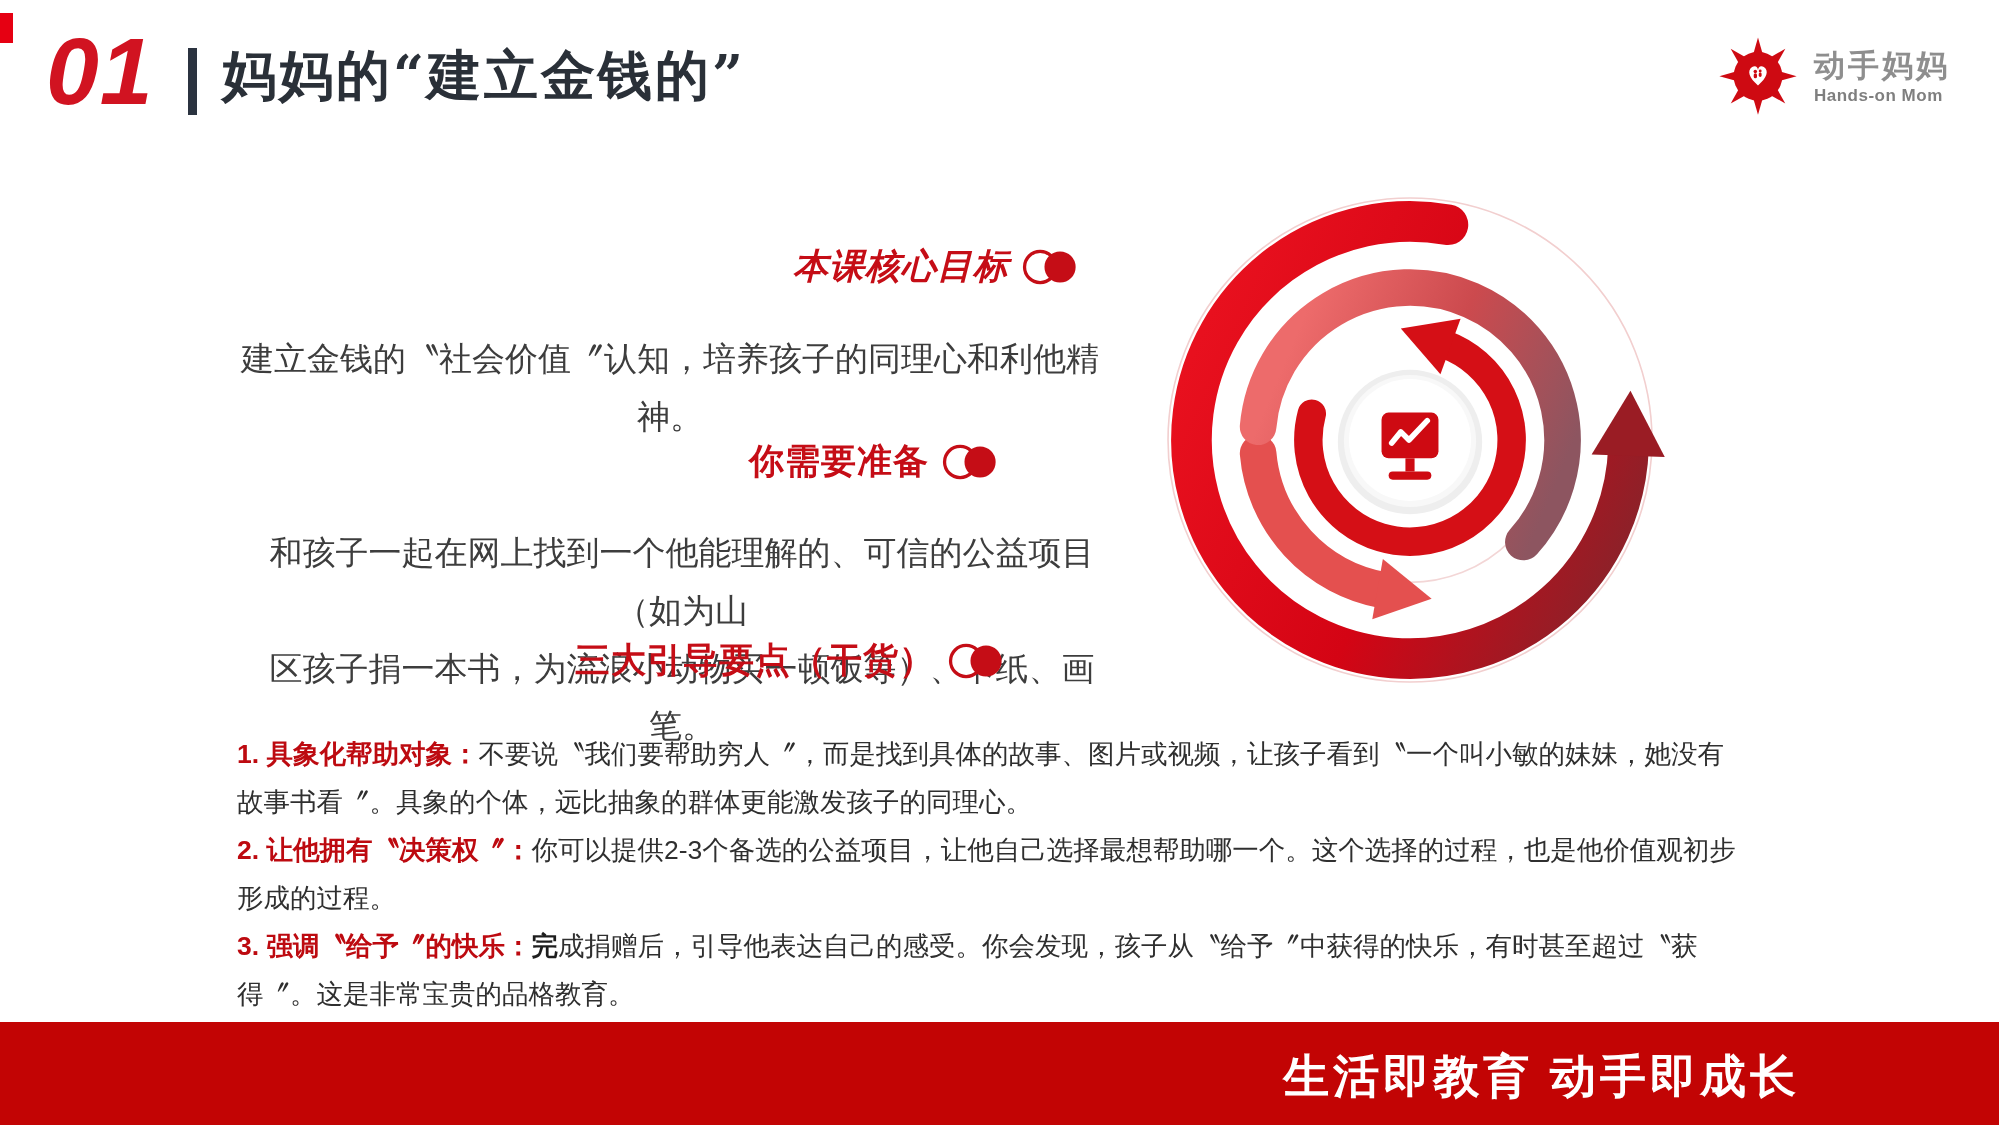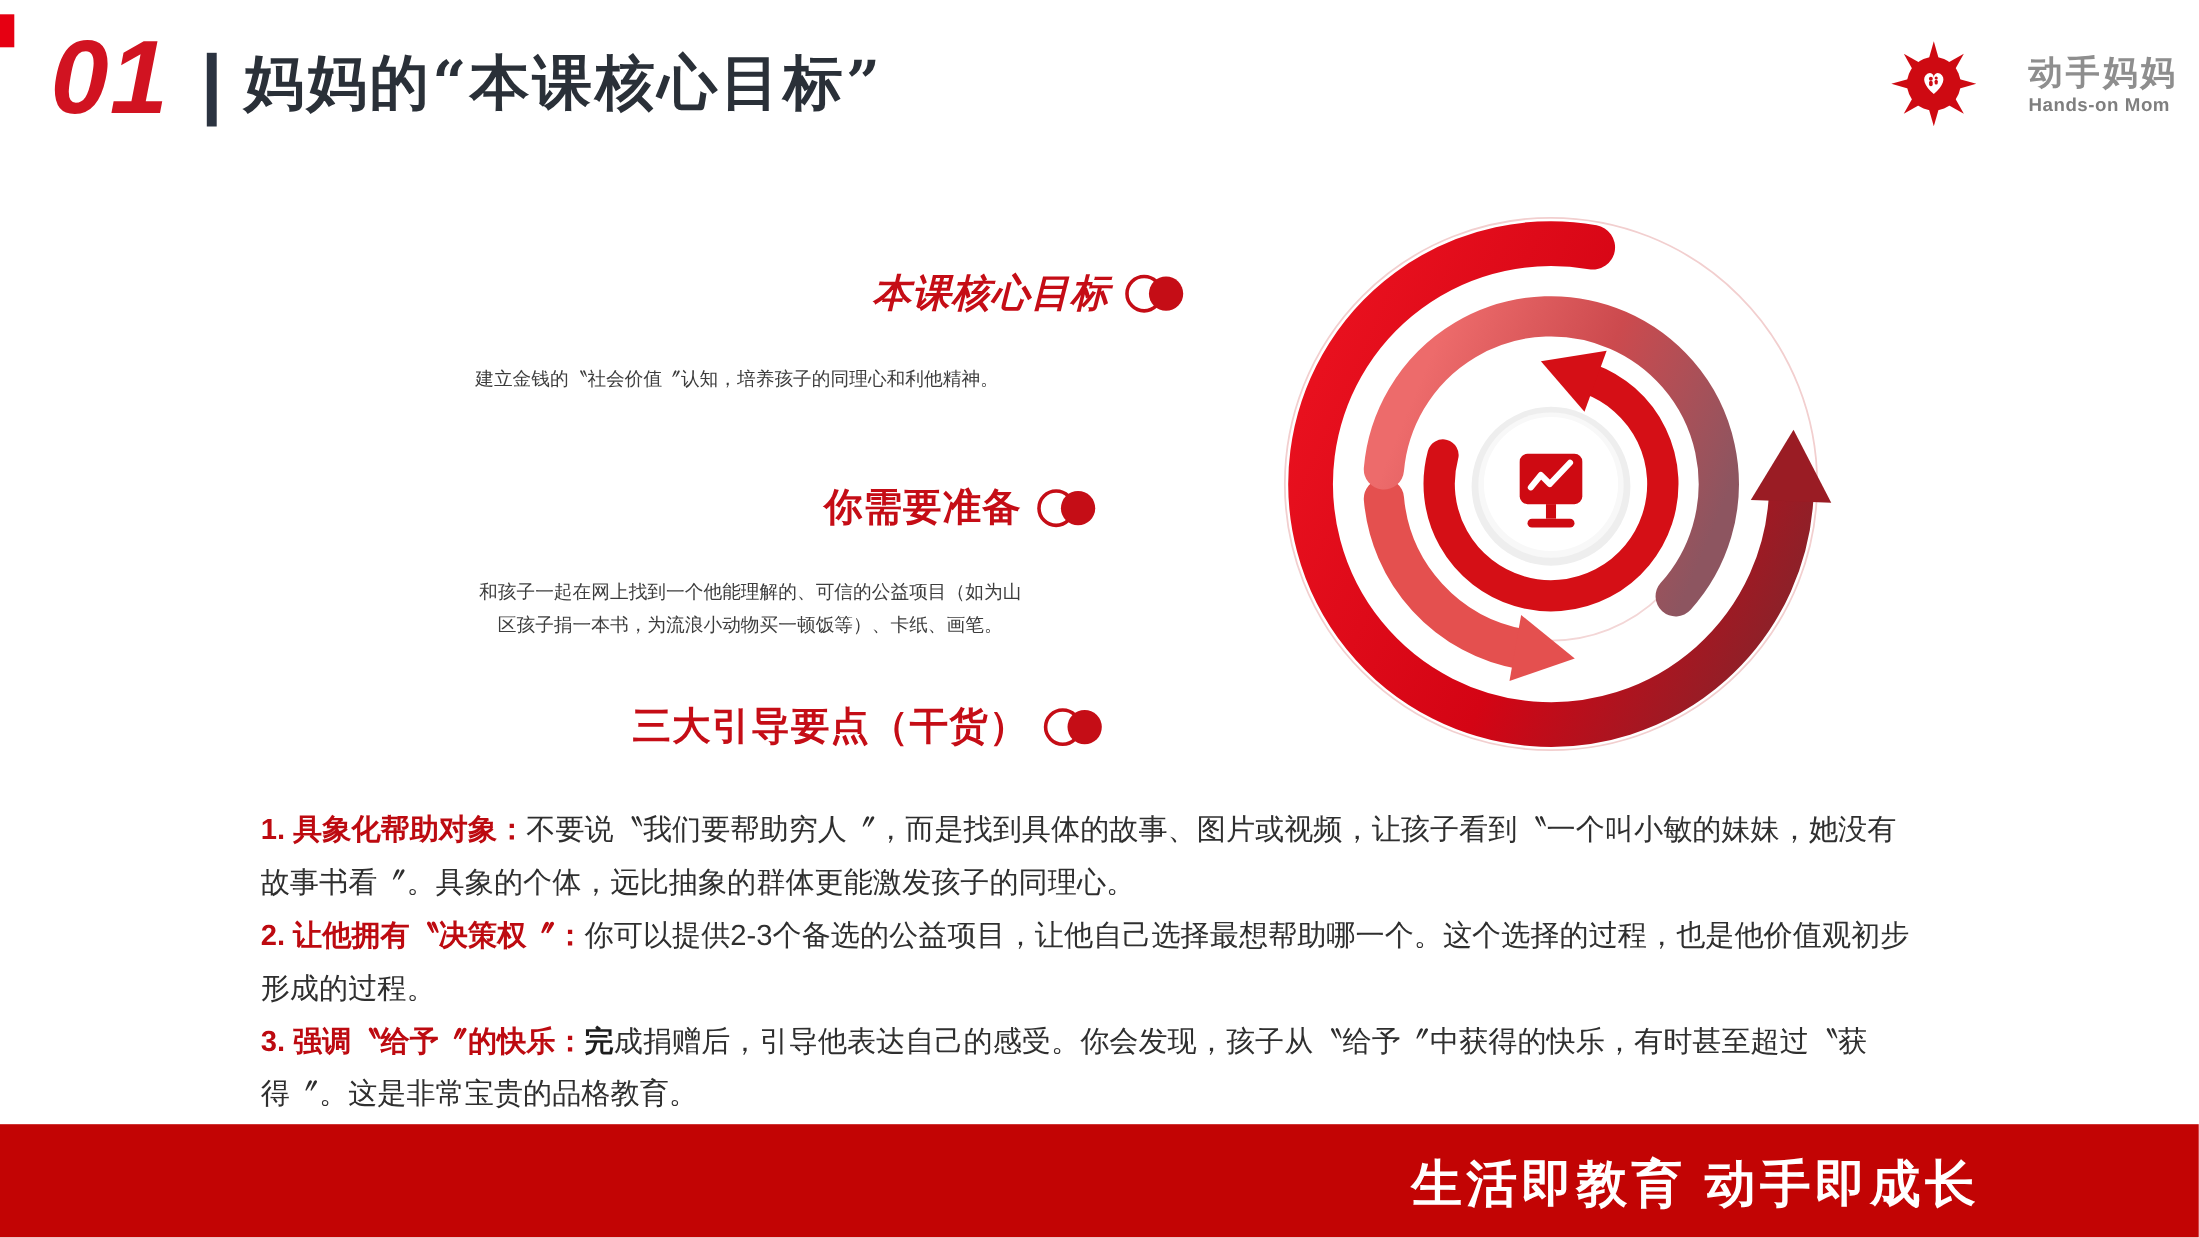"妈妈的“本课核心目标”" h1.slide-title { text: 本课核心目标 -> 建立金钱的 }
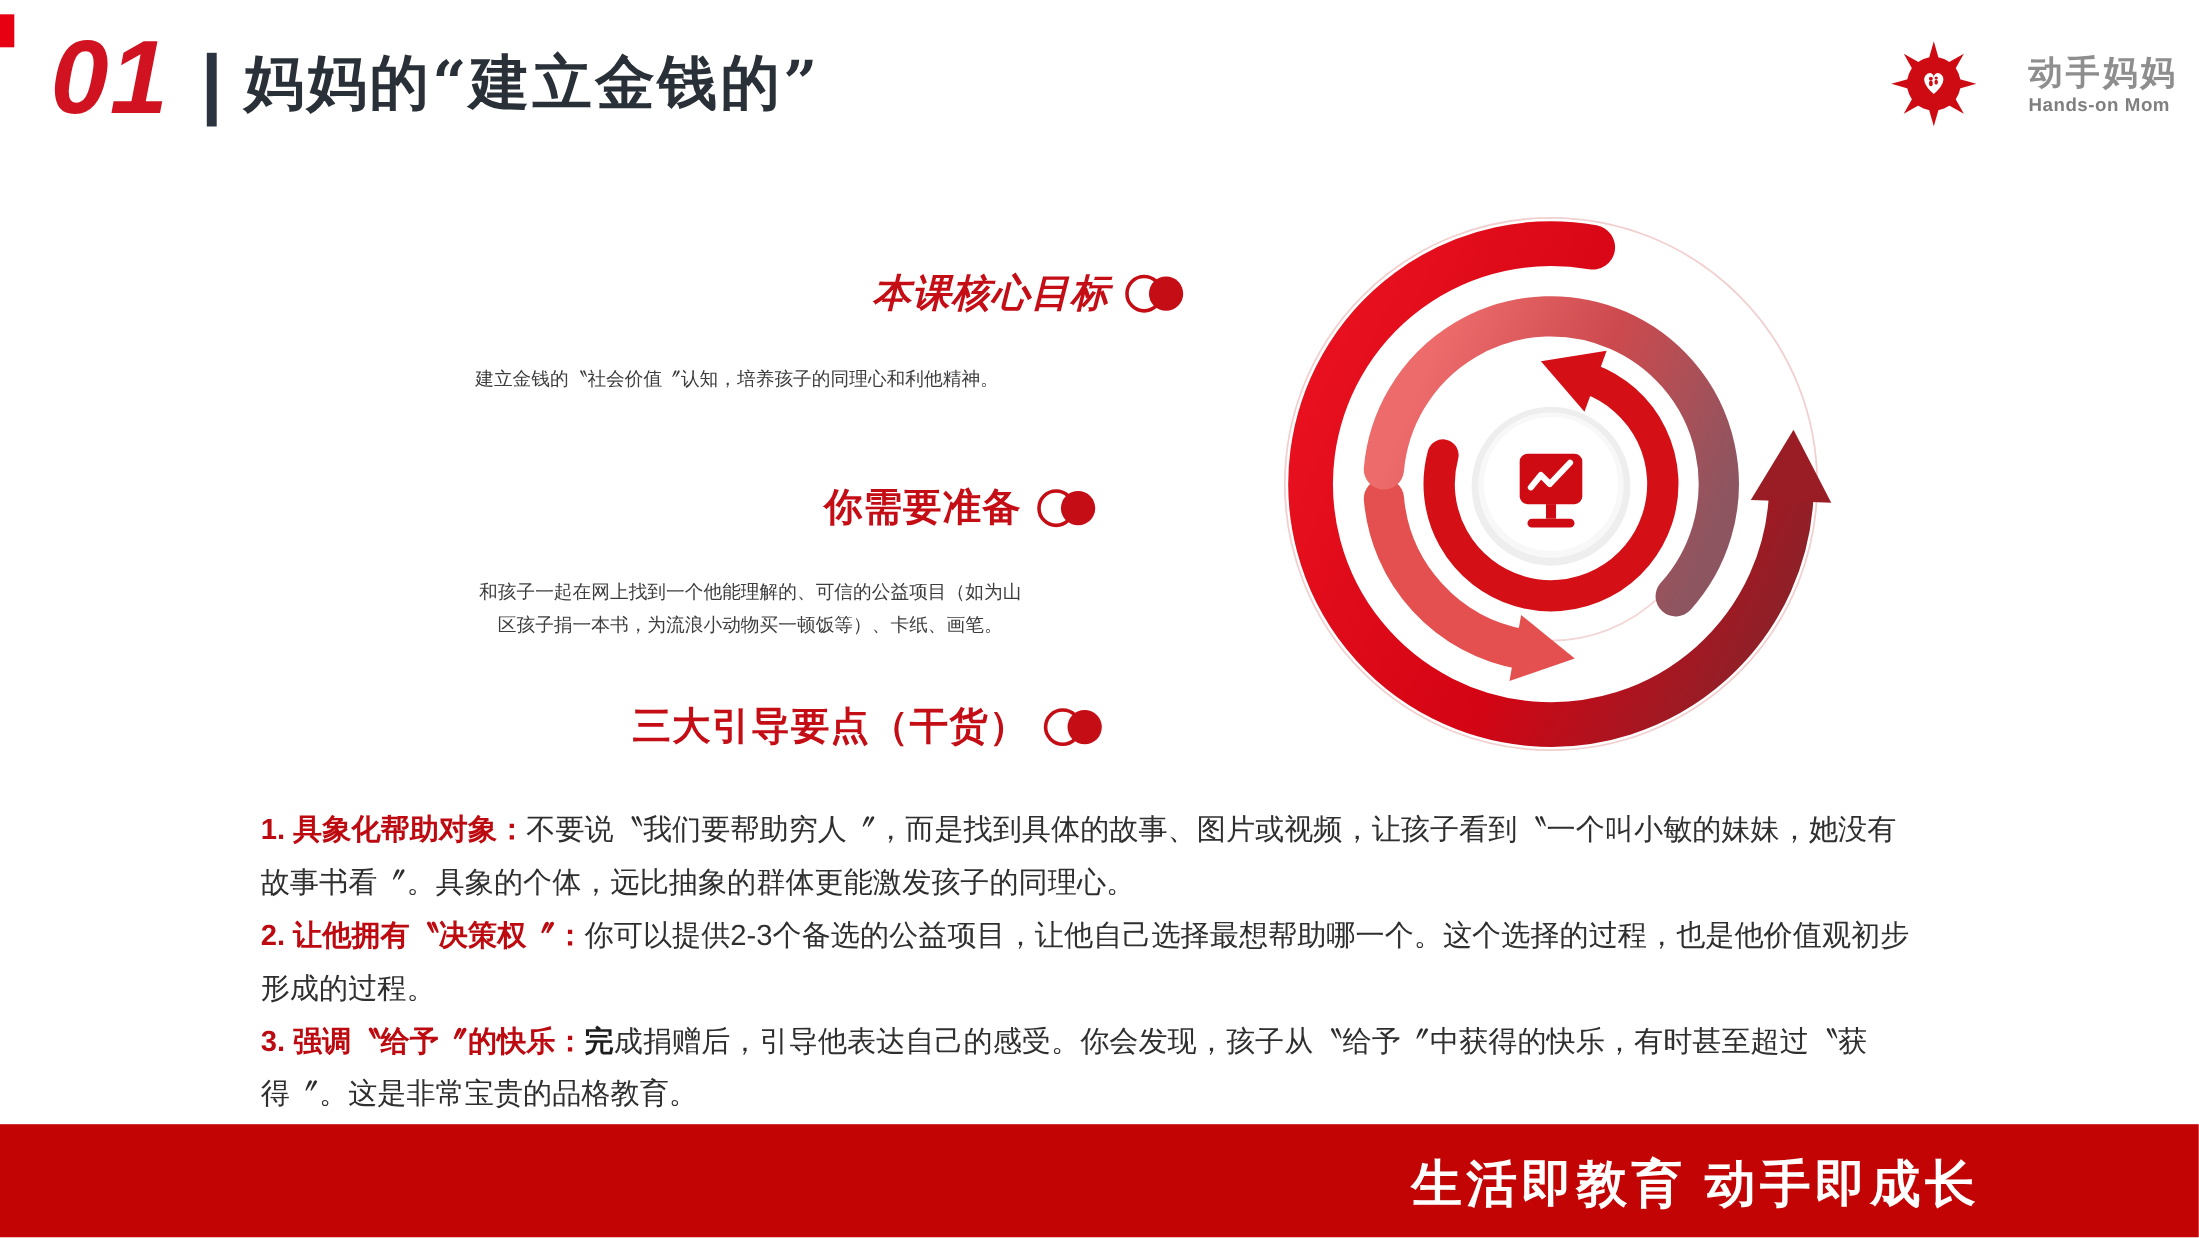"动手妈妈" .logo { gap: 30px -> none }
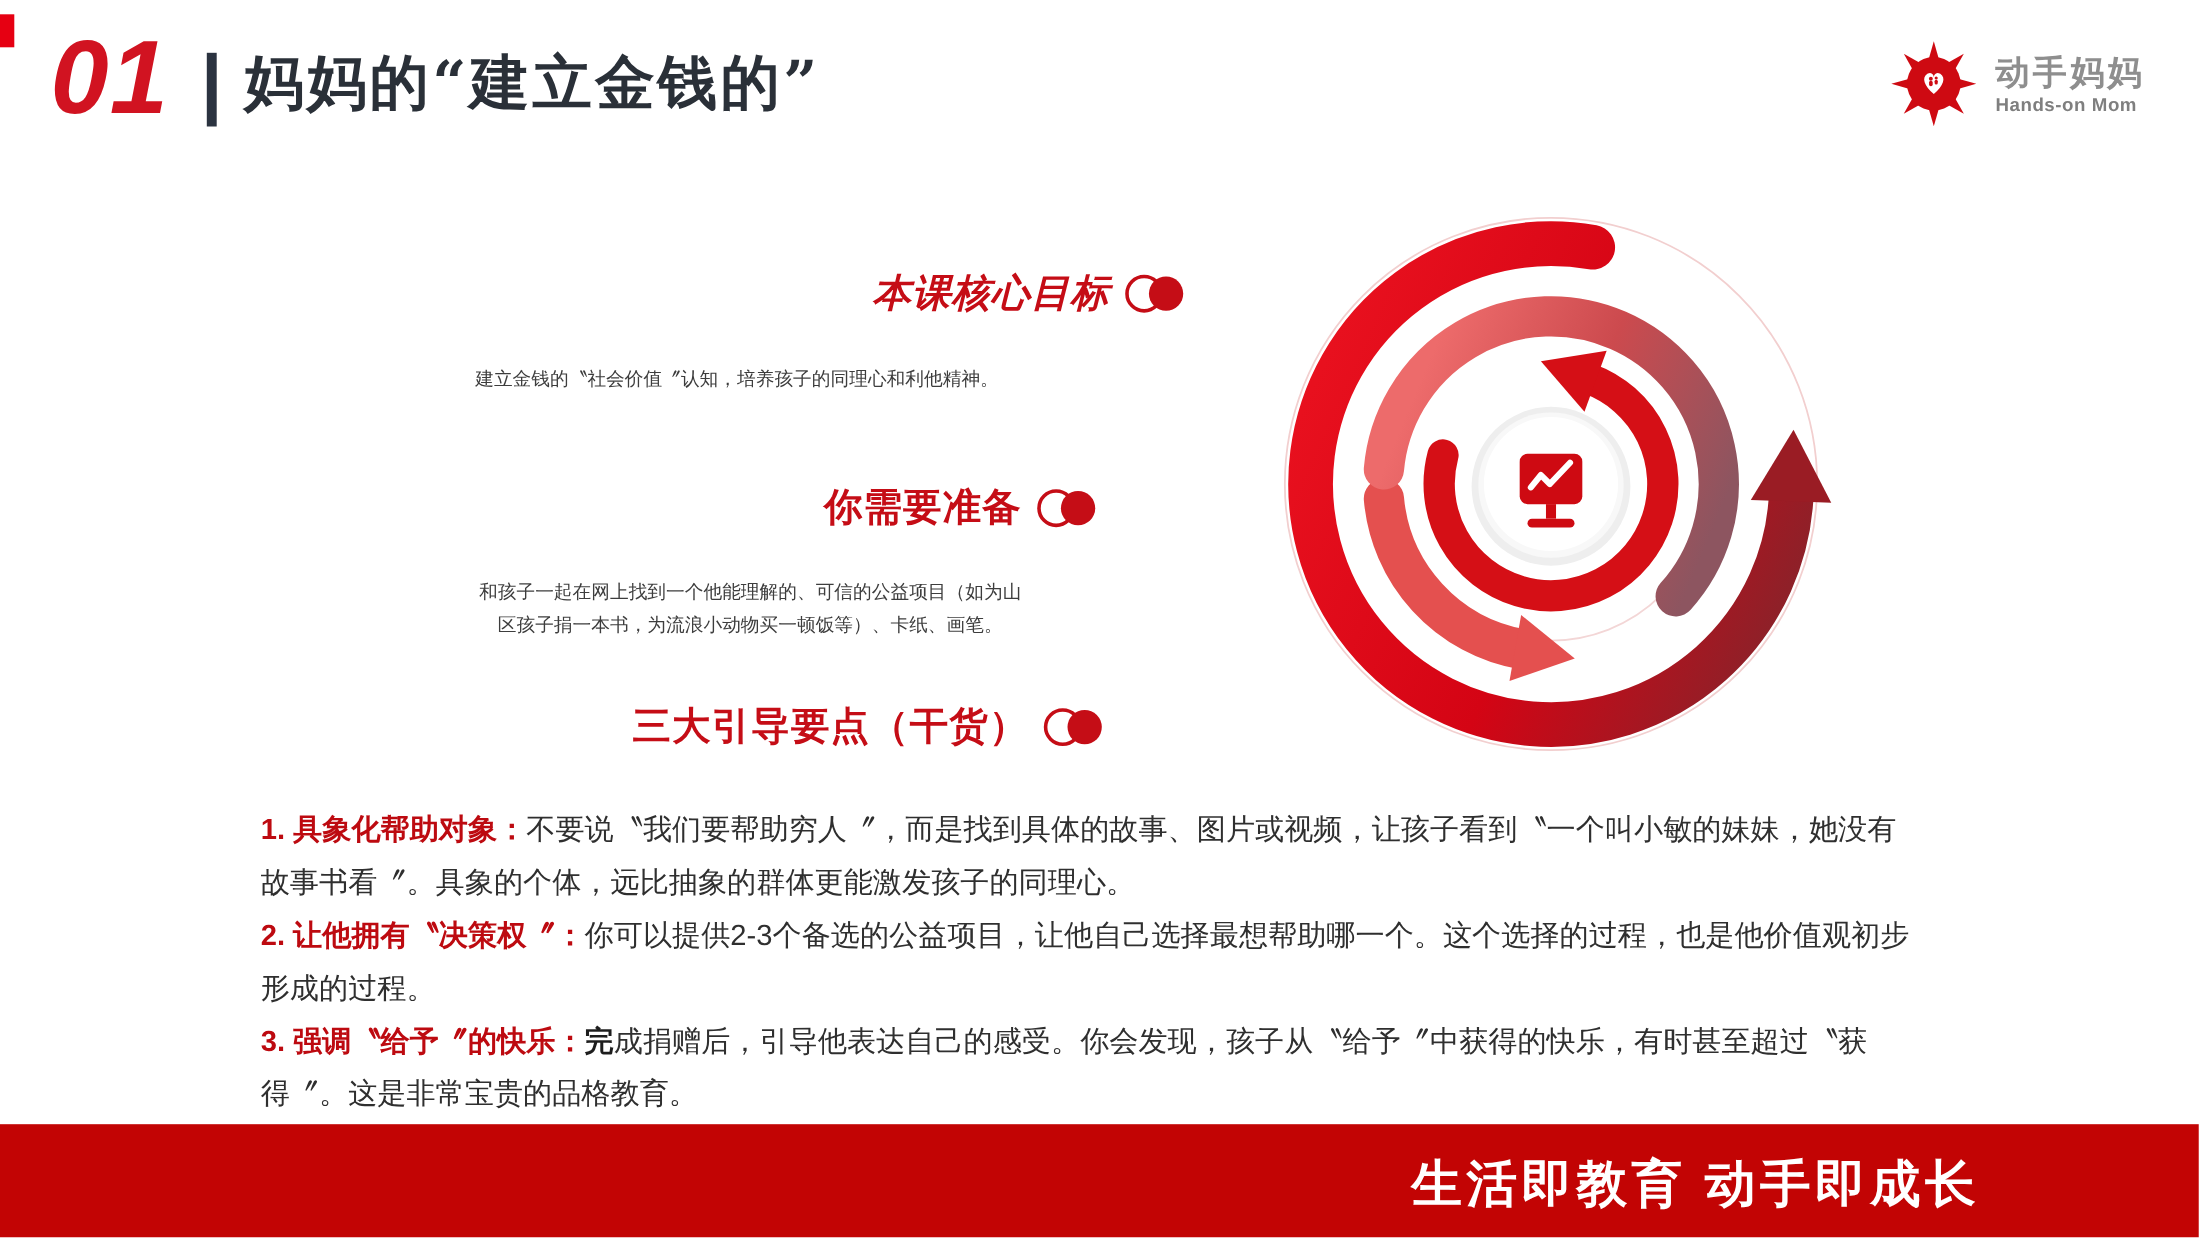"建立金钱的〝社会价值〞认知，培养孩子的同理心和利他精神。" .body-text { font-size: 17px -> 33px }
